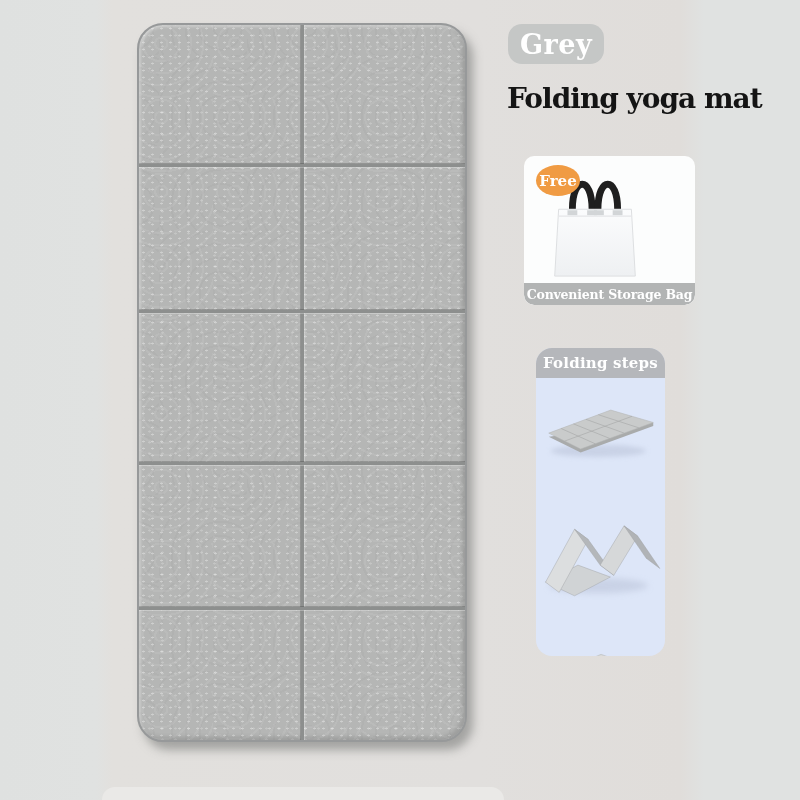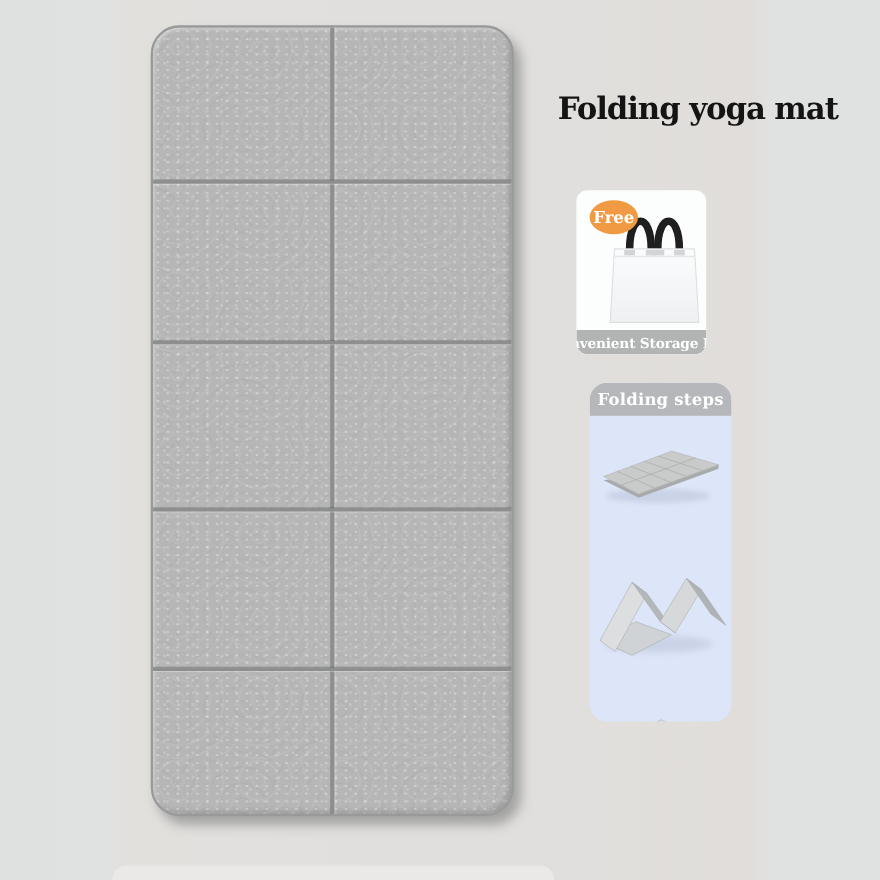"Grey" div.color-badge { html: none -> <div> <span>Grey</span> </div> }
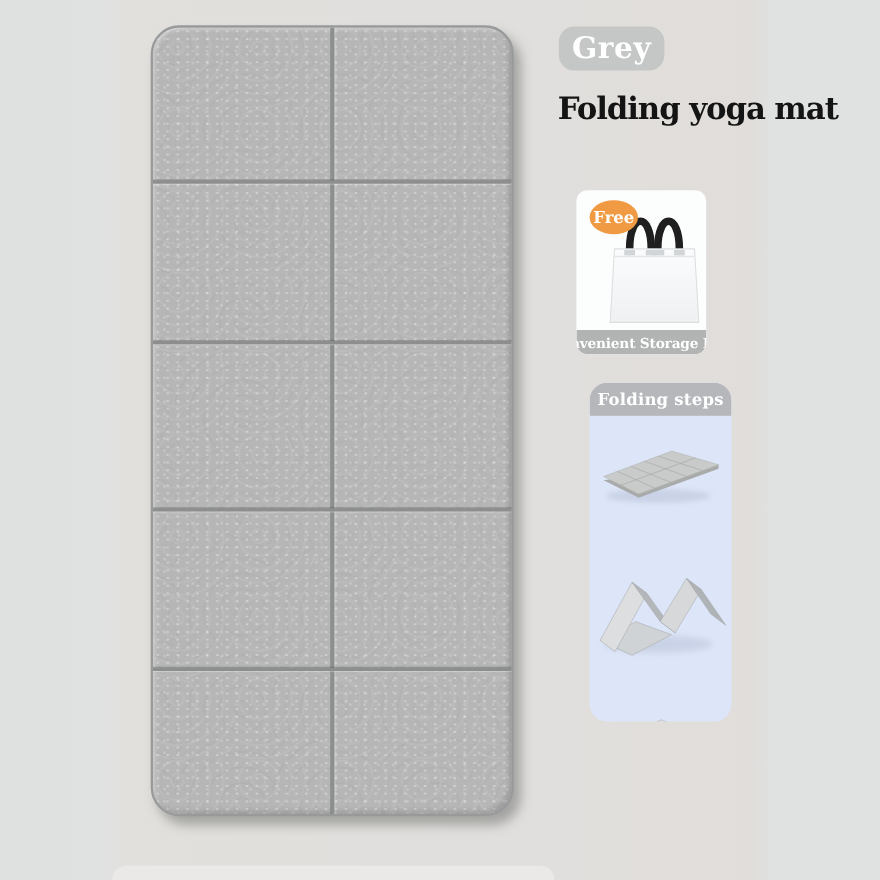"Free" .gift-card { top: 173px -> 156px; width: 118px -> 171px }
